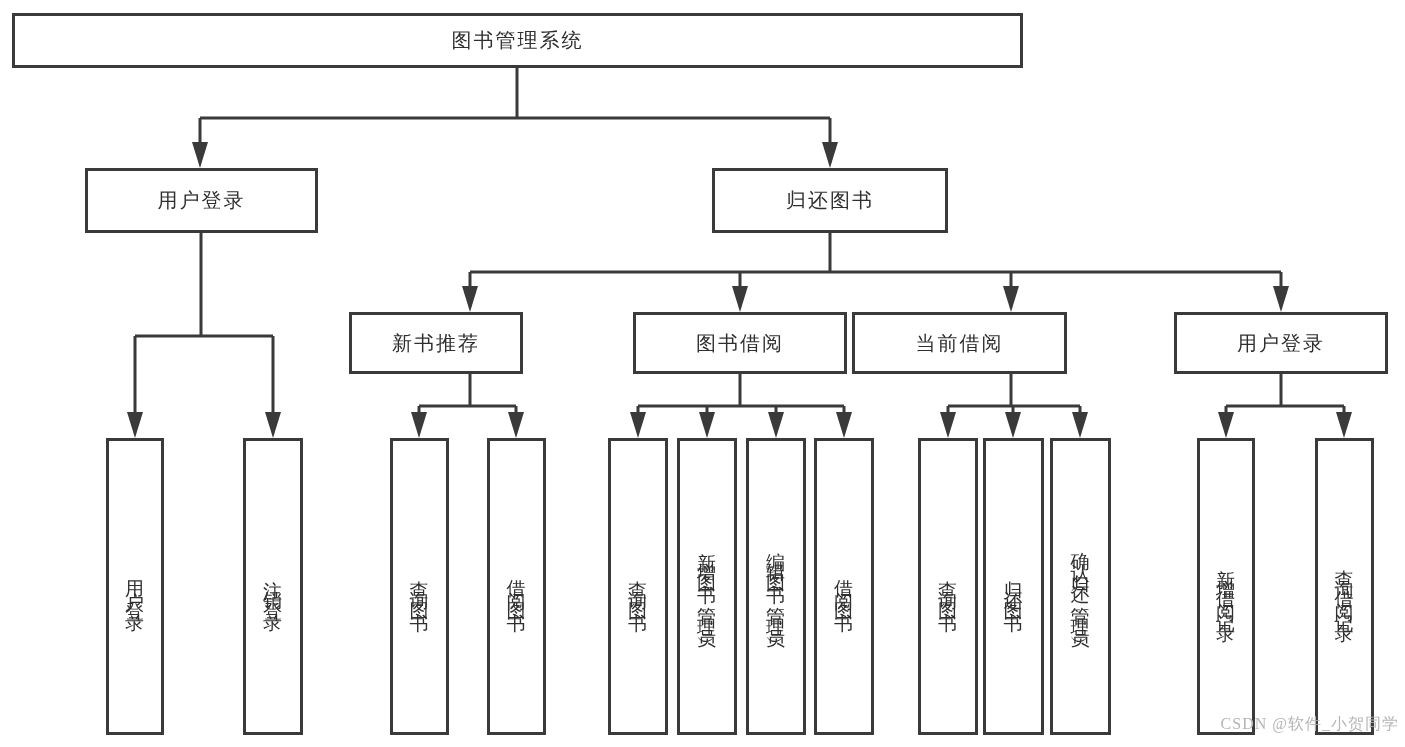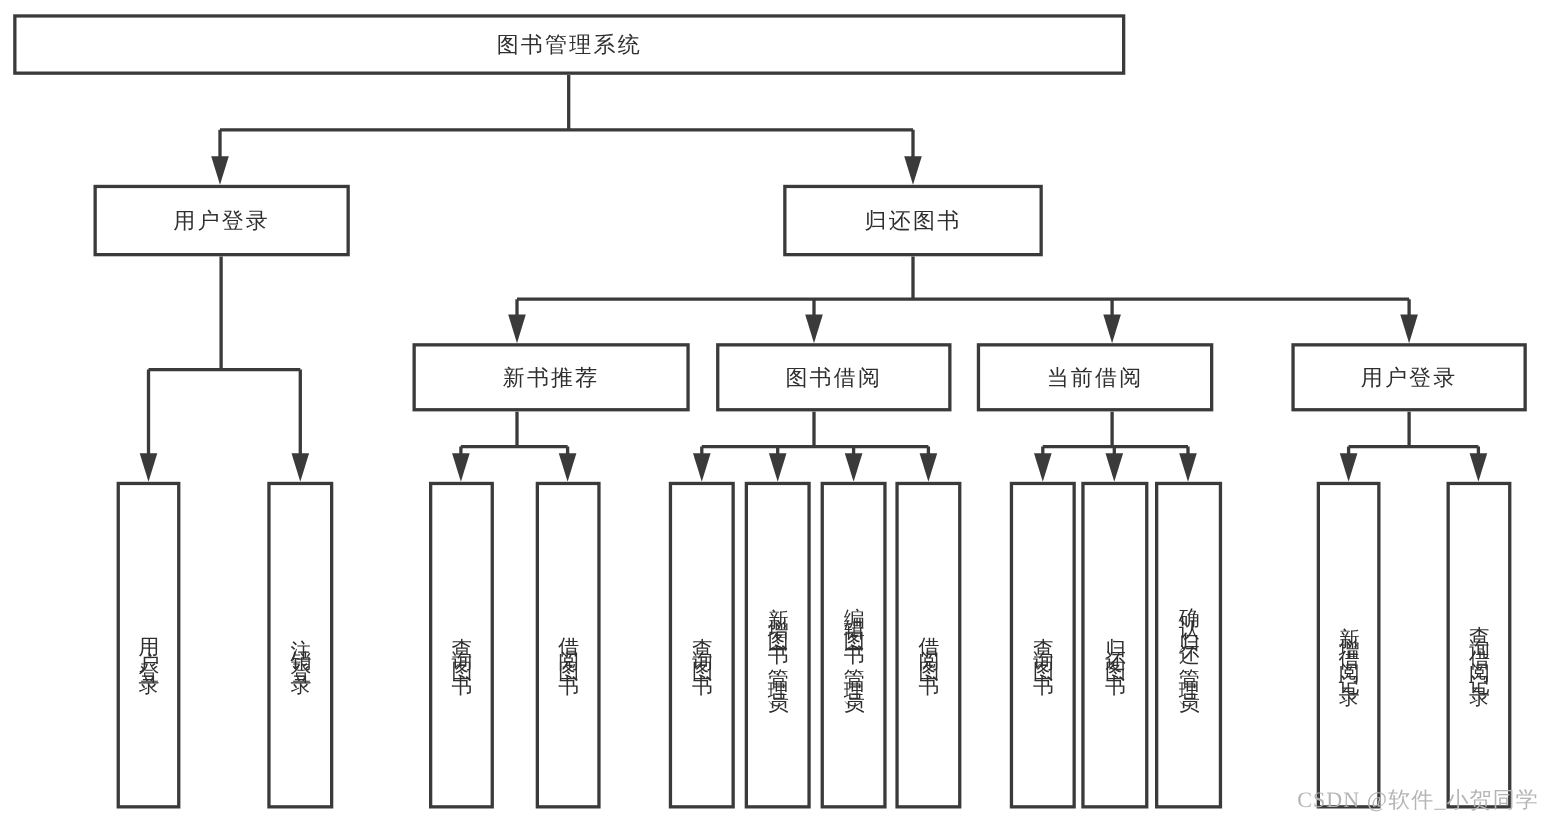"新书推荐" div.box { left: 375px -> 349px; width: 252px -> 174px }
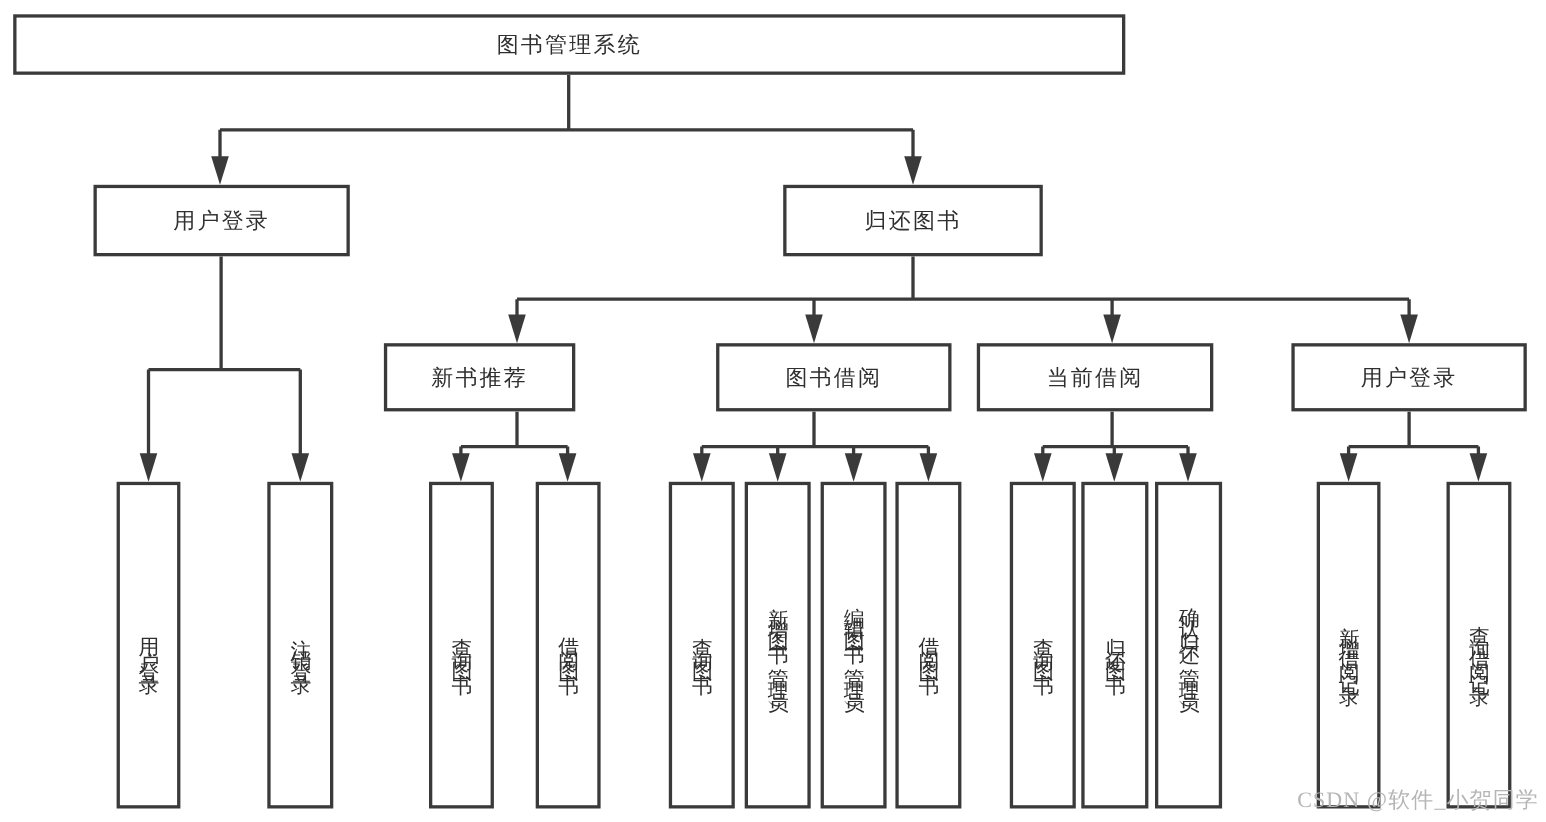"图书借阅" div.box { left: 651px -> 633px }
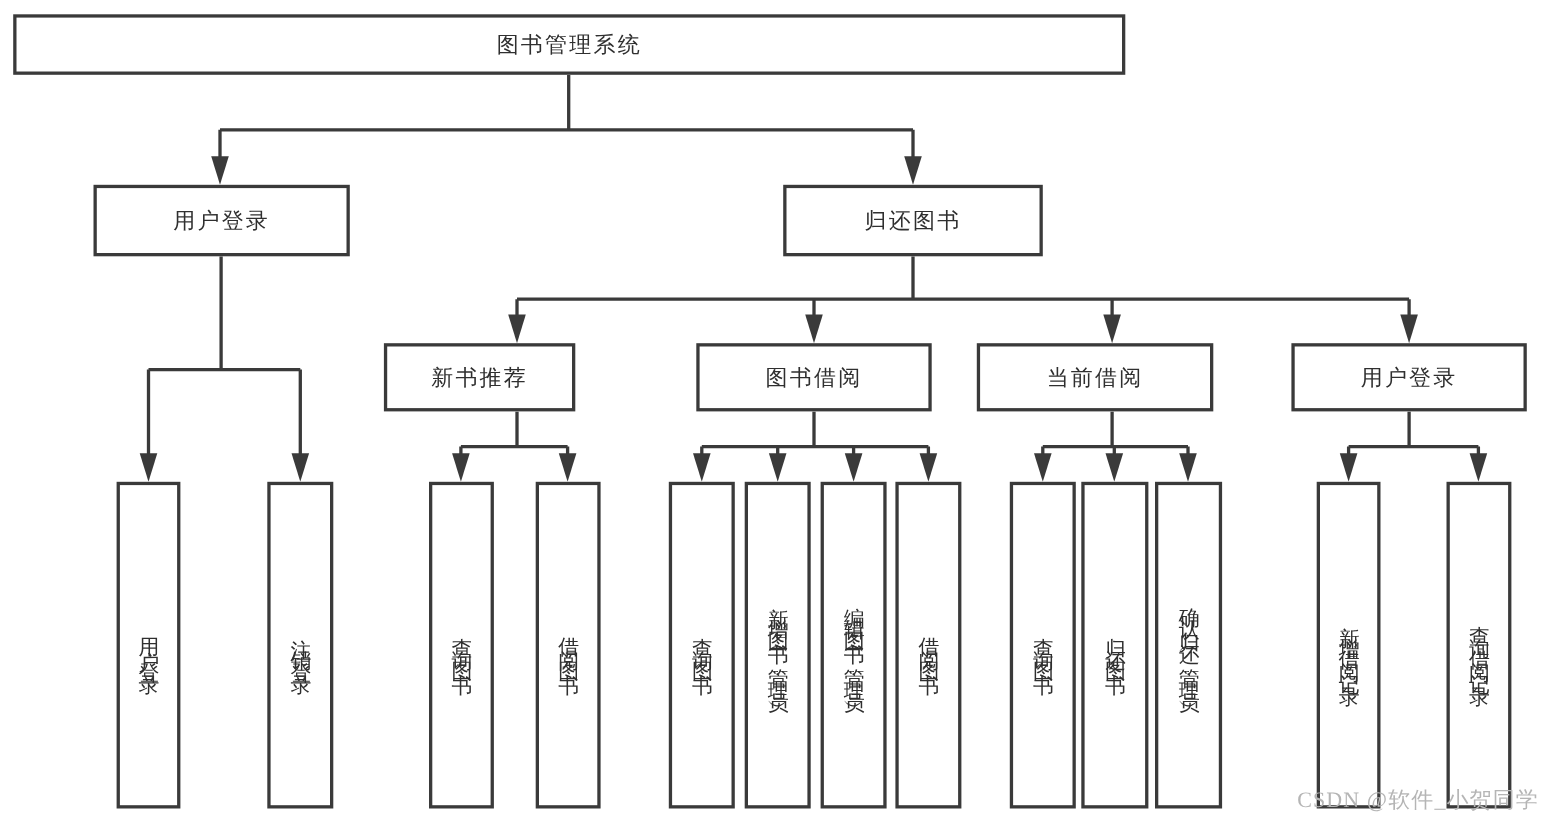"当前借阅" div.box { left: 888px -> 852px }
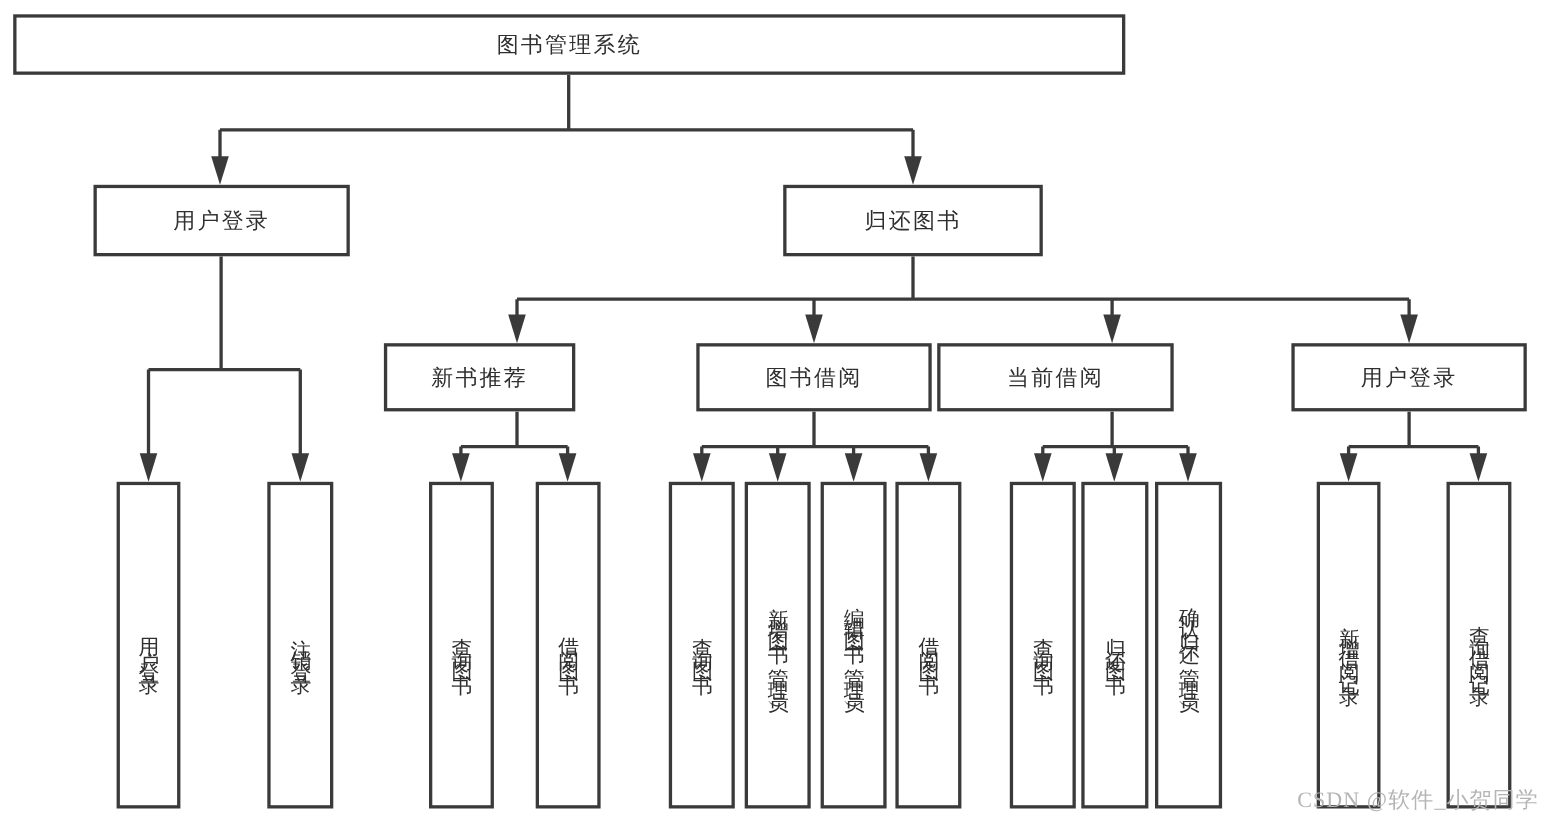"CSDN @软件_小贺同学" .watermark { font-size: 20px -> 16px }
